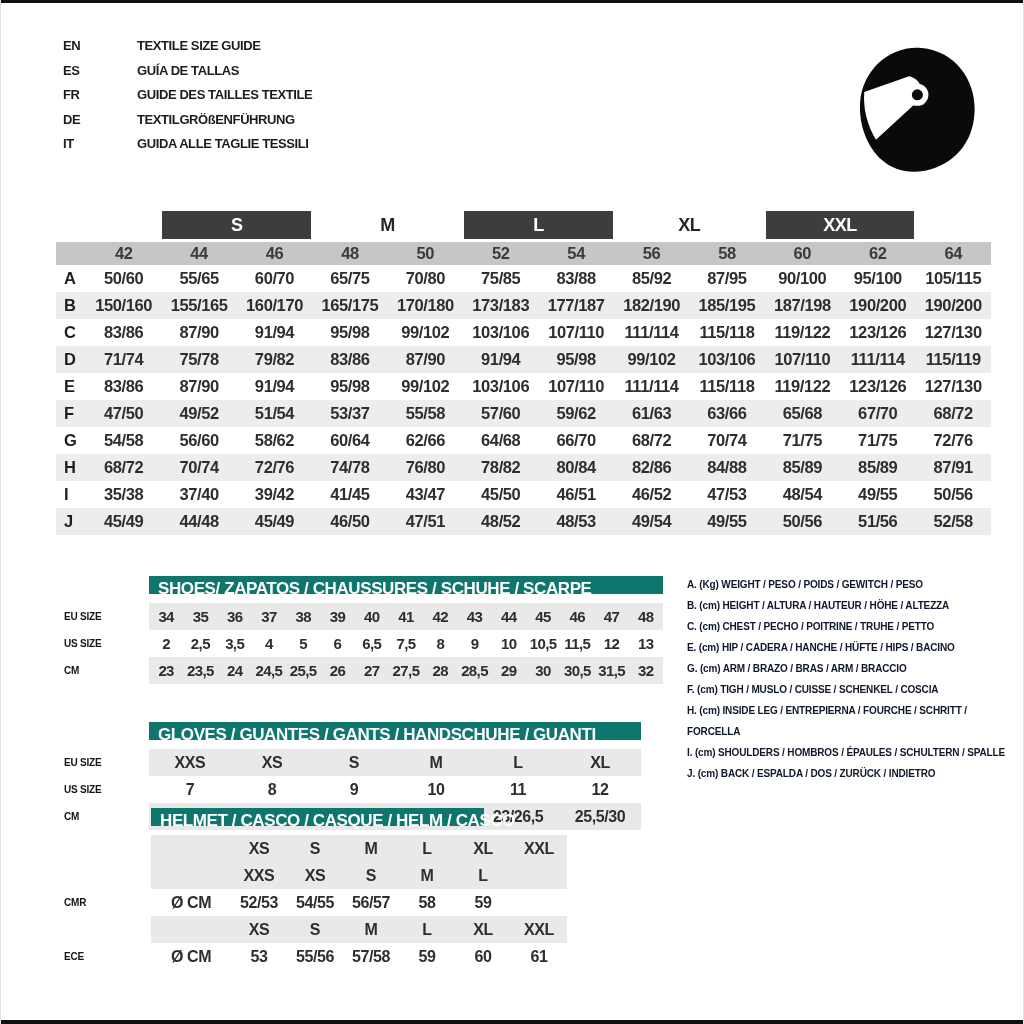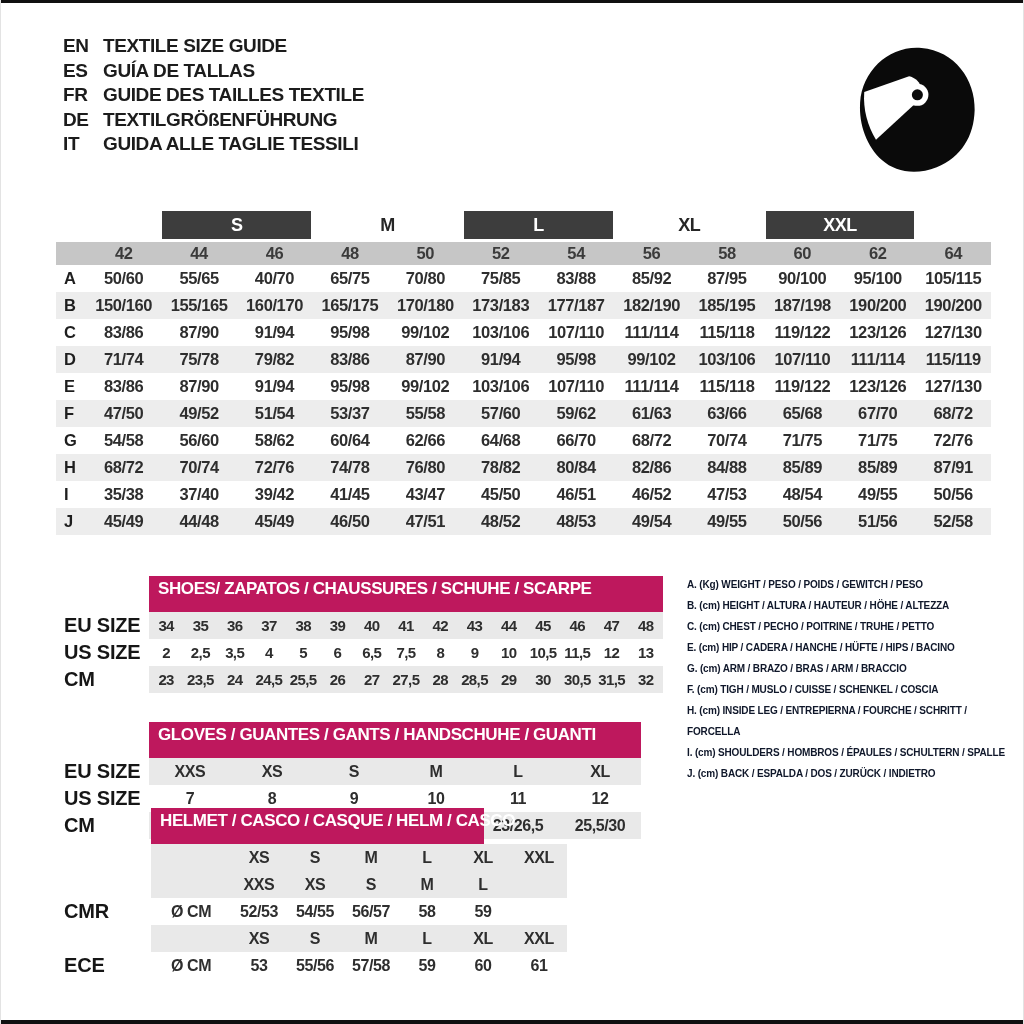"EN" .lang-row { font-size: 19px -> 13px; gap: none -> 34px }
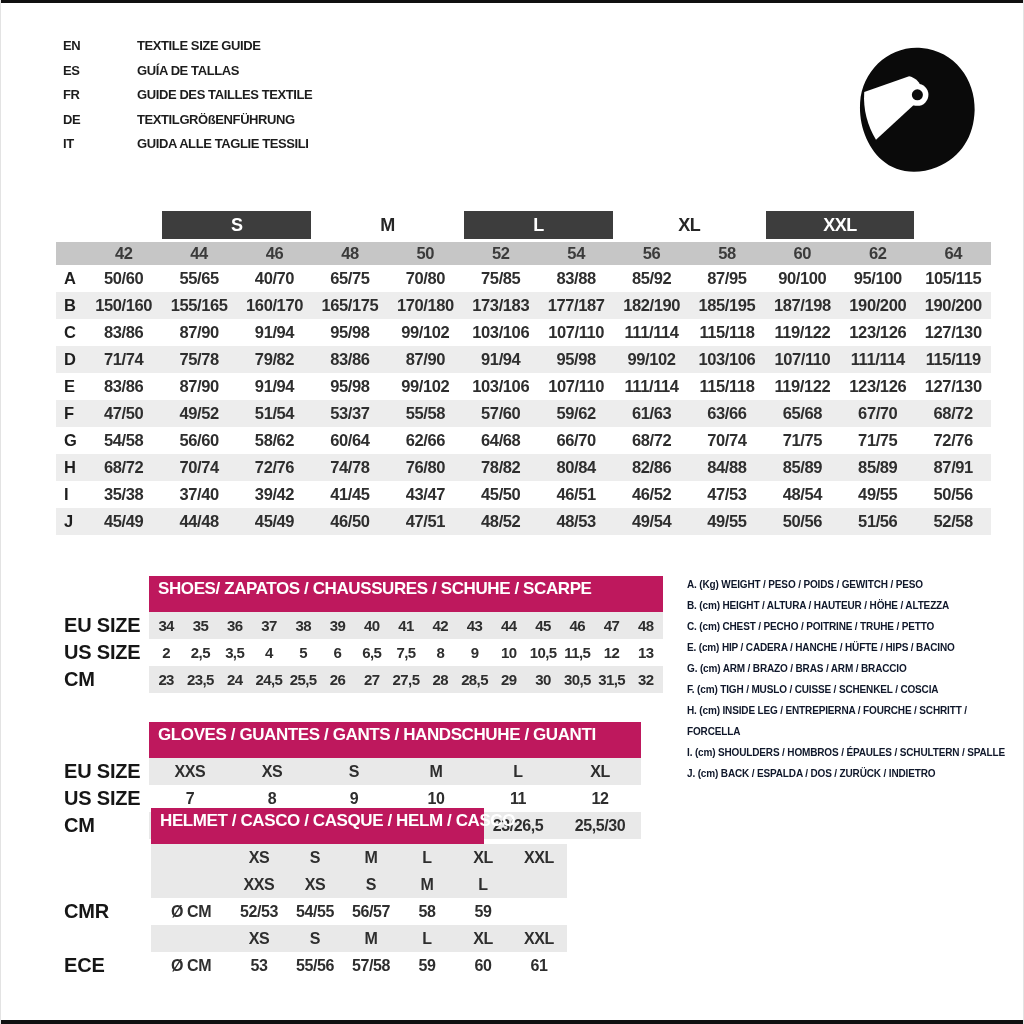"40/70" td { text: 40/70 -> 60/70 }
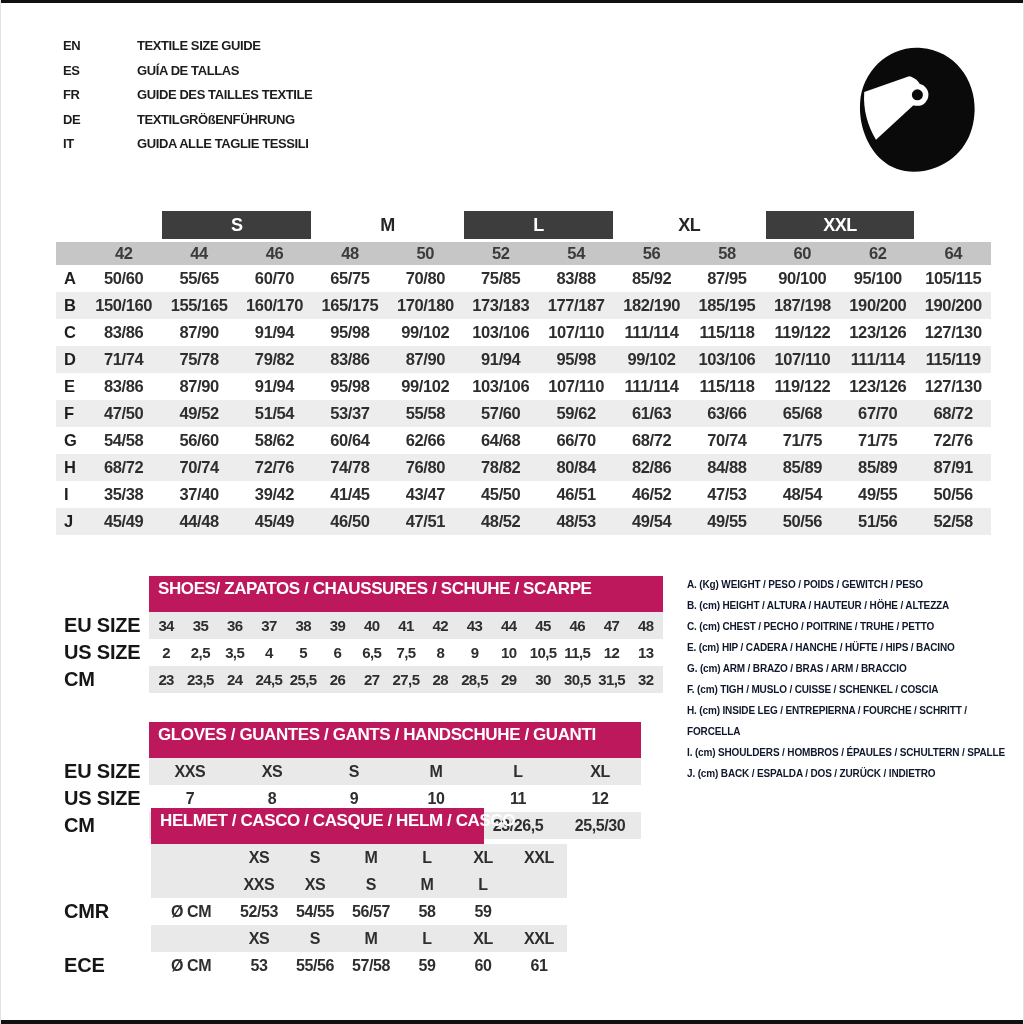"SHOES/ ZAPATOS / CHAUSSURES /" .bar { background: #be185d -> #0f766e; height: 36px -> 18px }
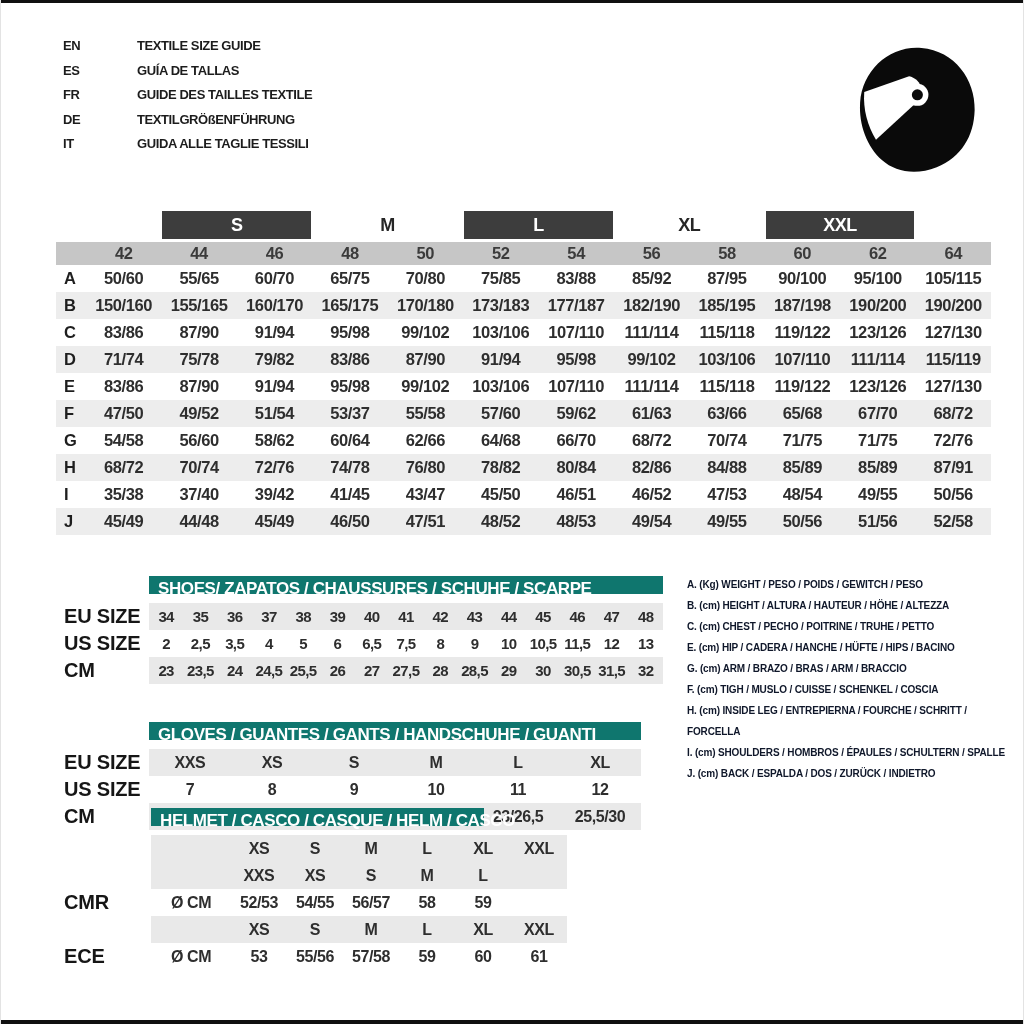"EU SIZE" .sub td.lbl { font-size: 20px -> 10px }
